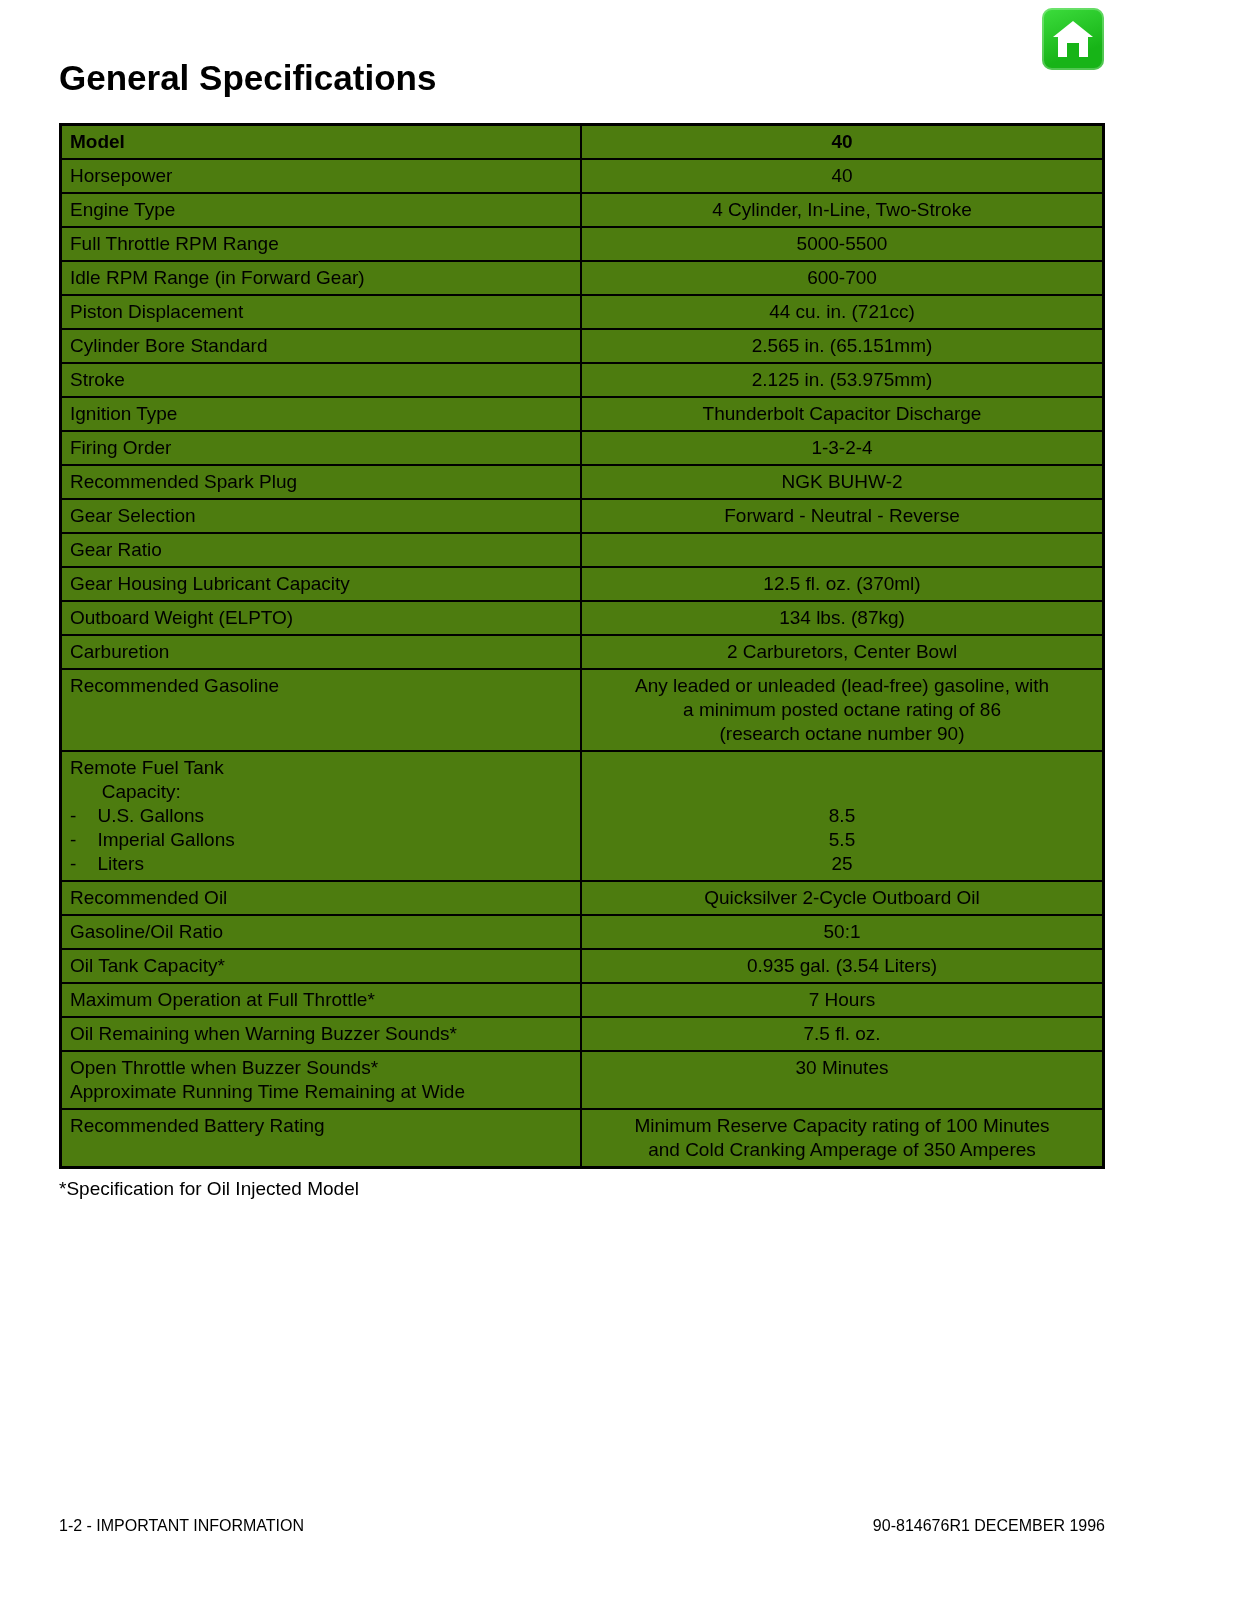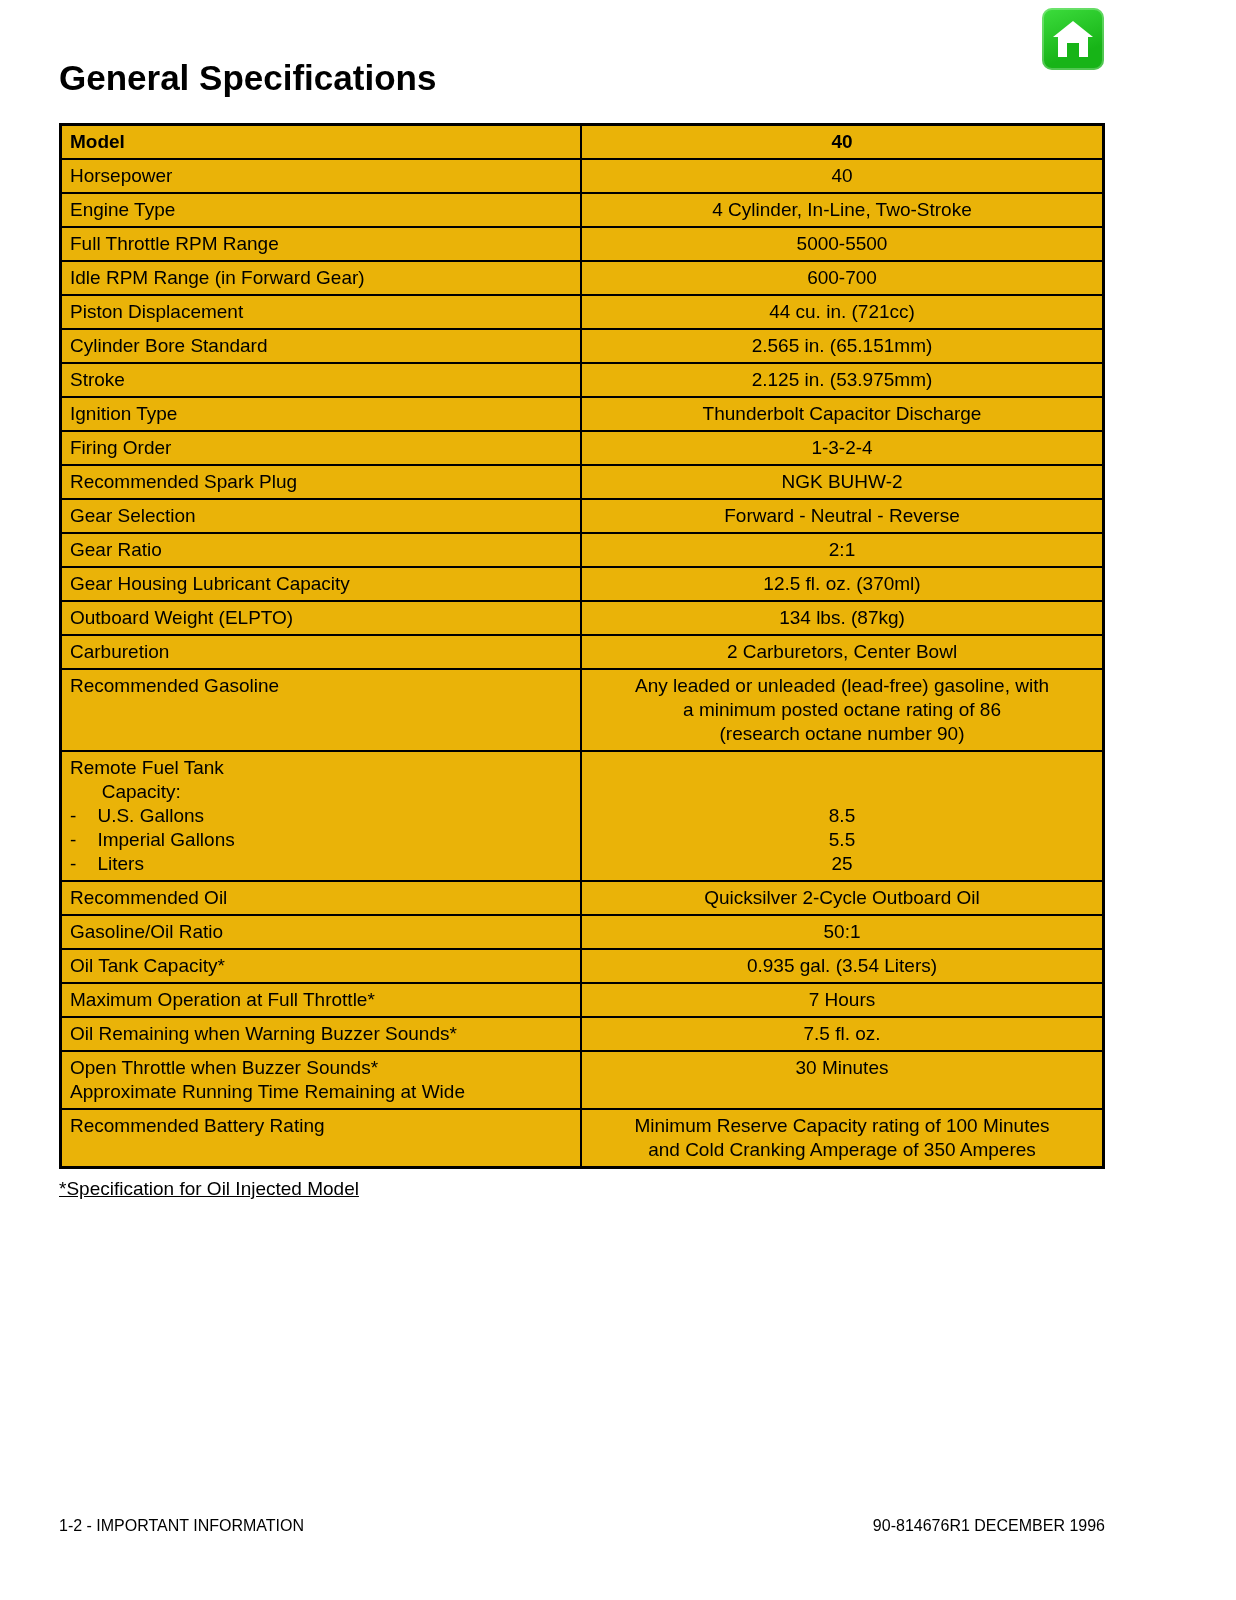"Model" .spec-table { background: #eab308 -> #4d7c0f }
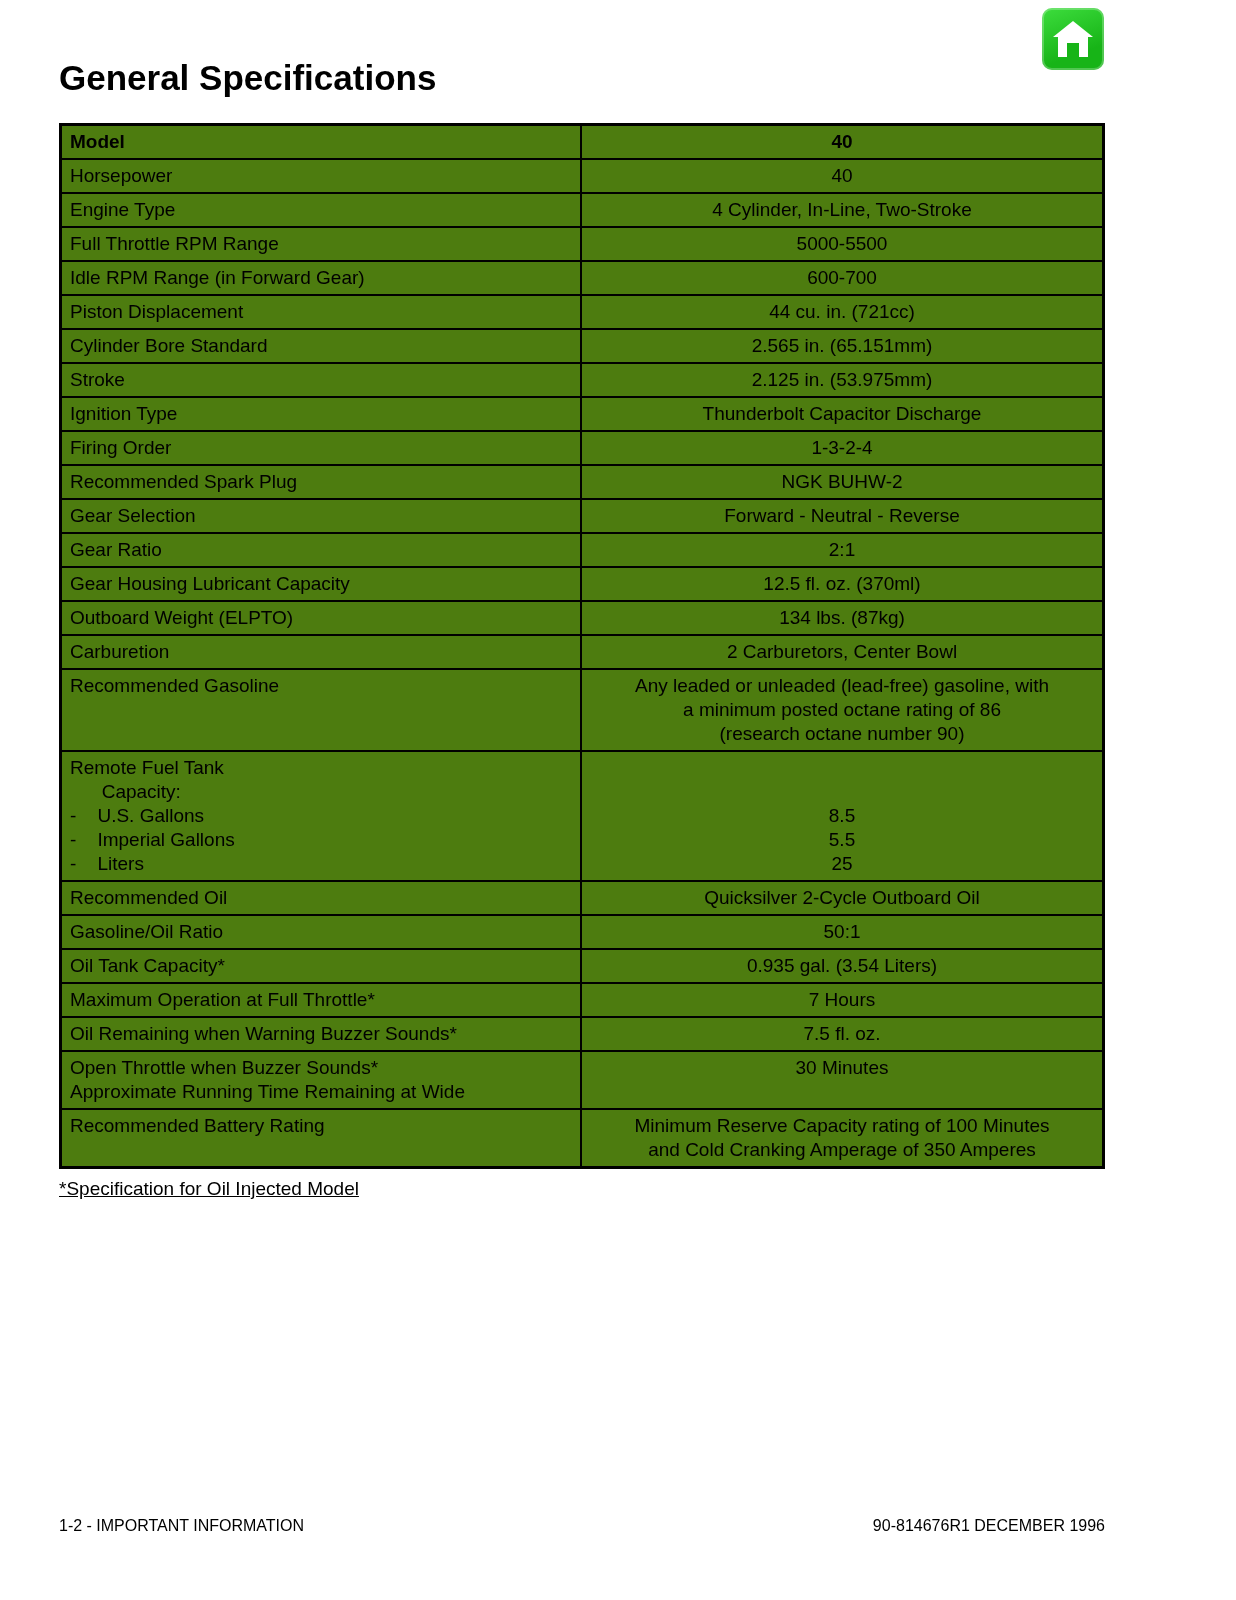"2:1" div.cell { html: <div> <div>2:1</div> </div> -> none }
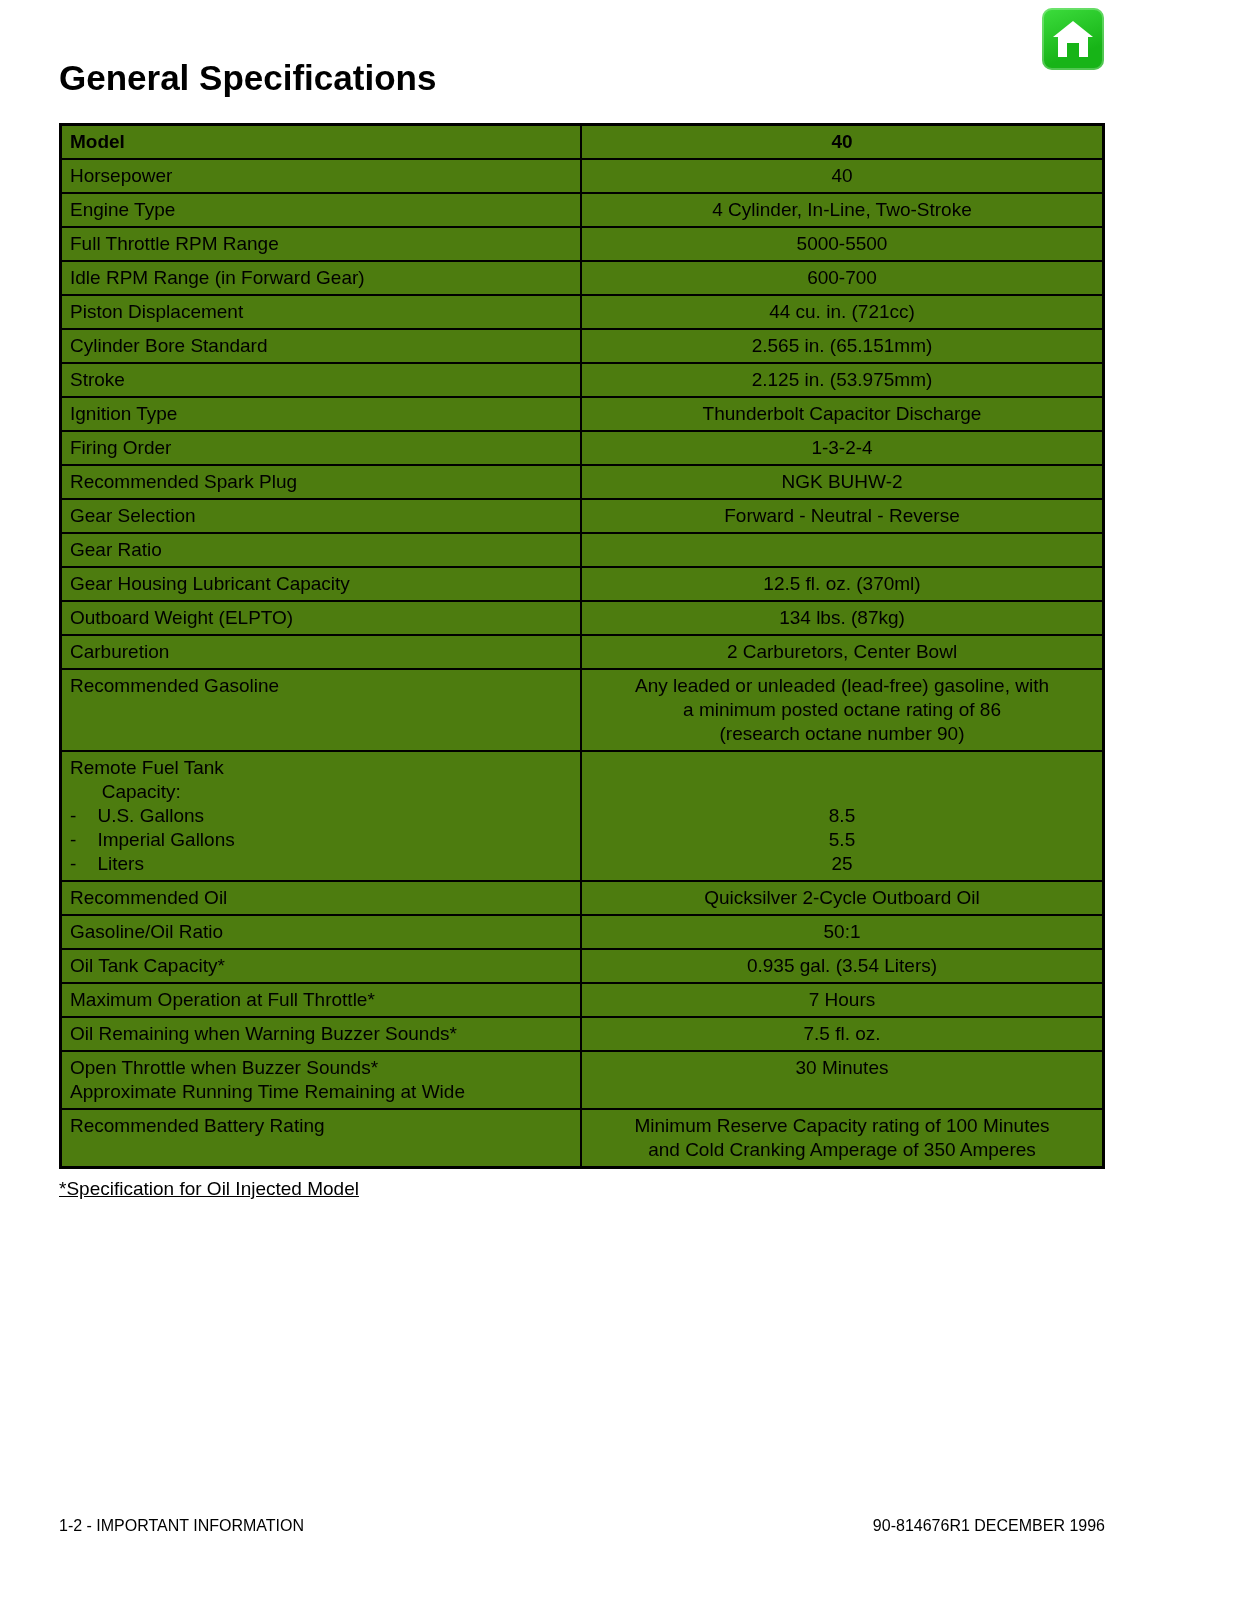"*Specification for Oil Injected Model" .footnote { text-decoration: underline -> none }
